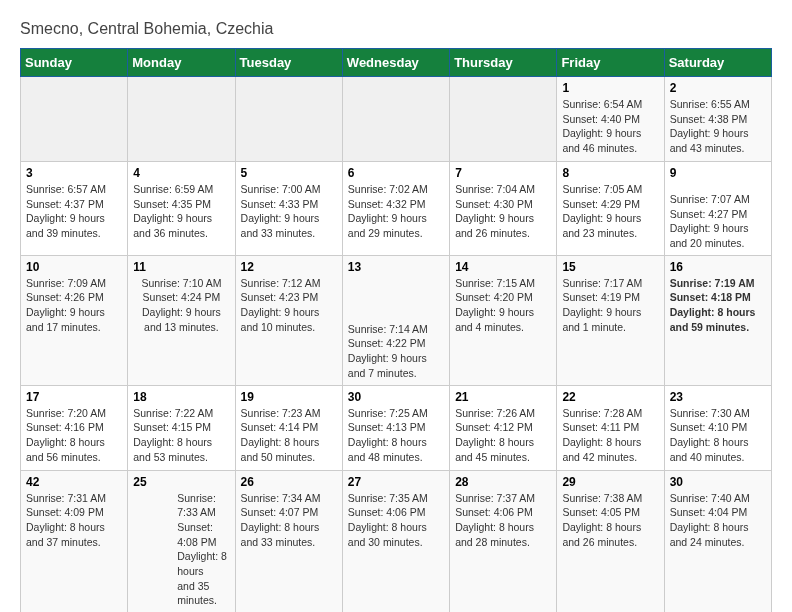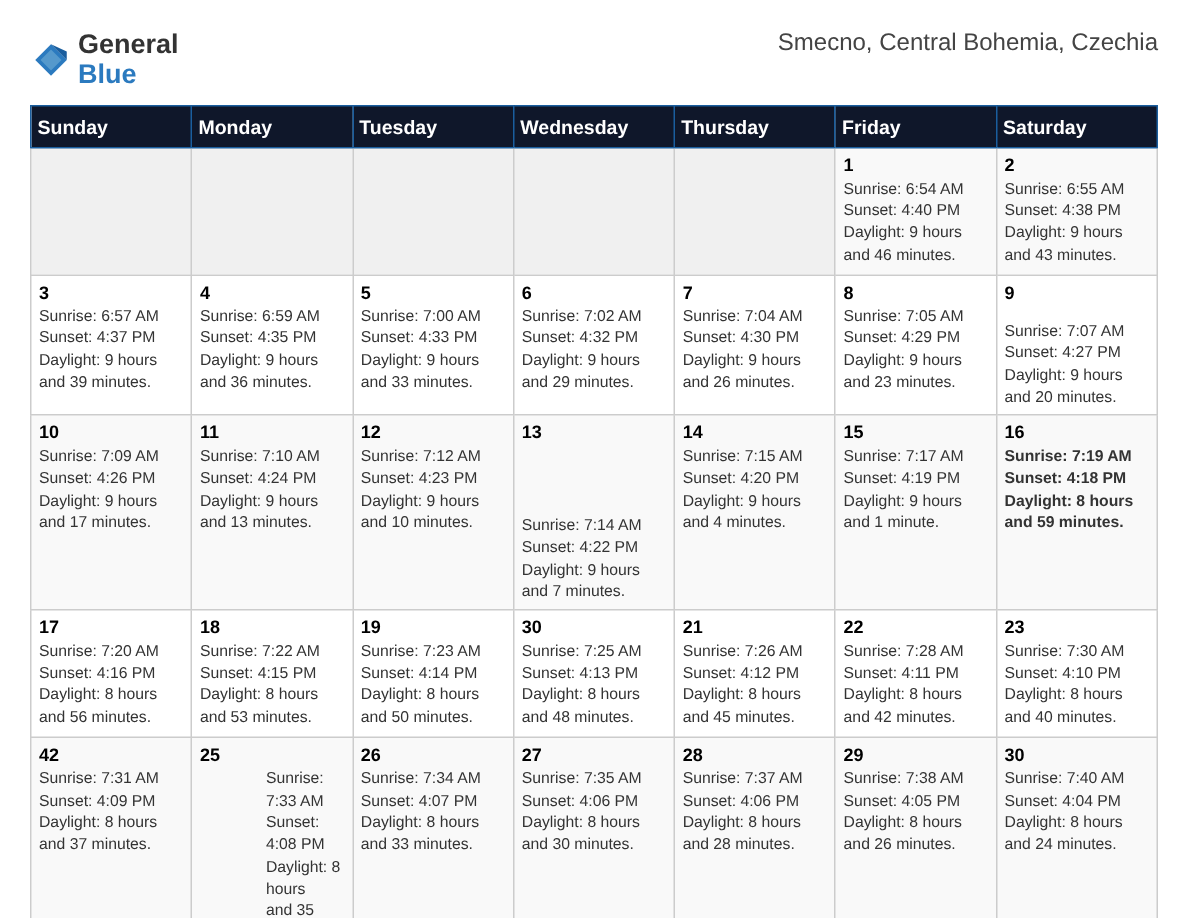"General" div.logo { html: <div> <svg> <path></path> <path></path> <polygon></polygon> </svg> <div> <div>General</div> <div>Blue</div> </div> </div> -> none }
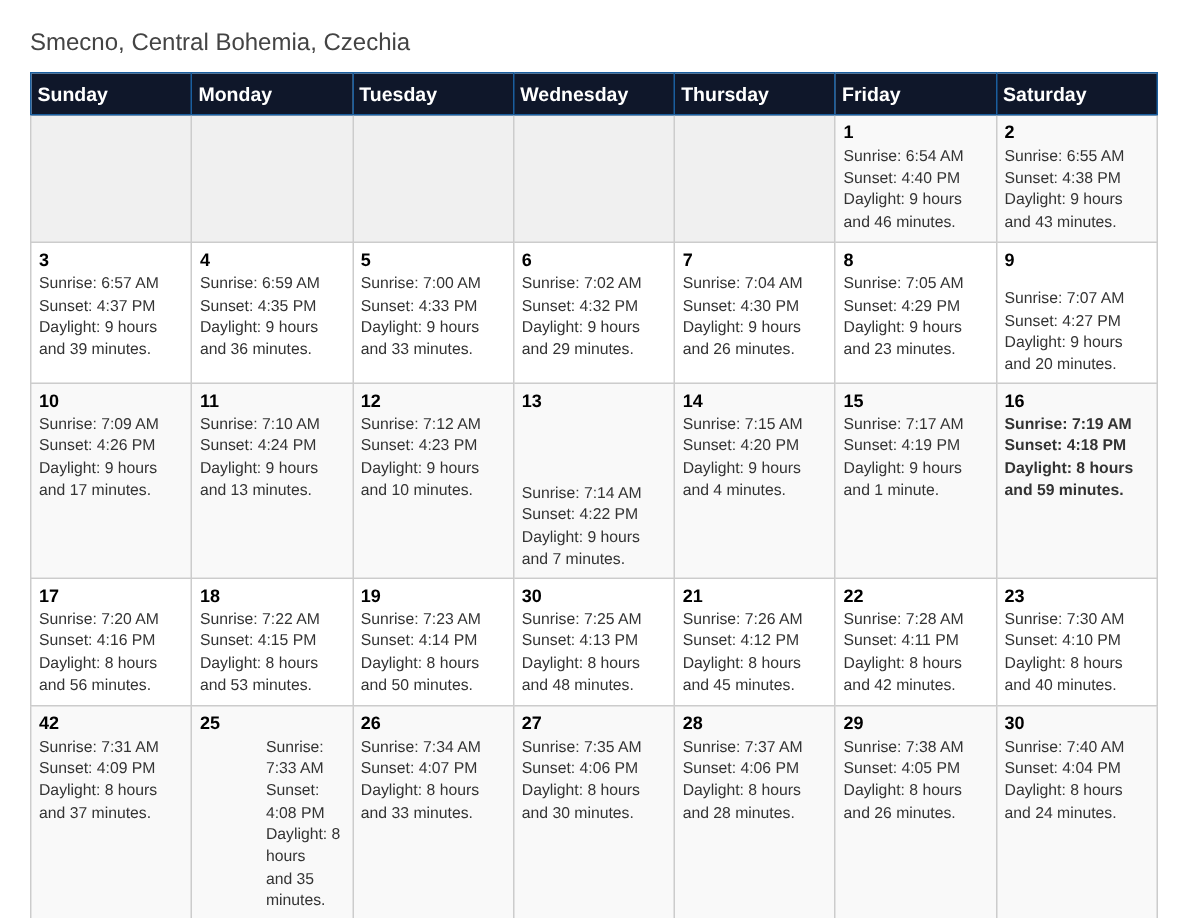"Sunday" .calendar thead th { background: #0f172a -> #15803d }
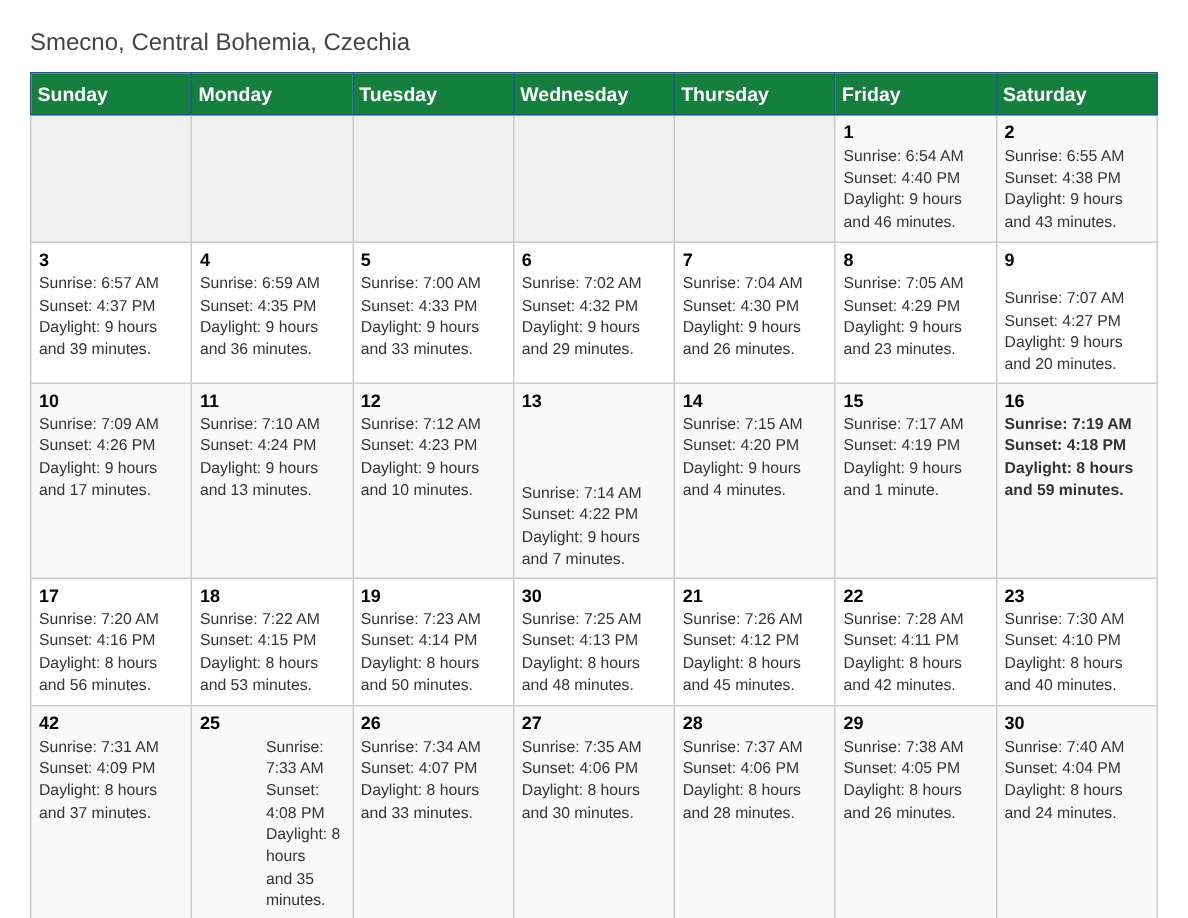"Sunrise: 7:10 AM" div.day-info { text-align: none -> center }
